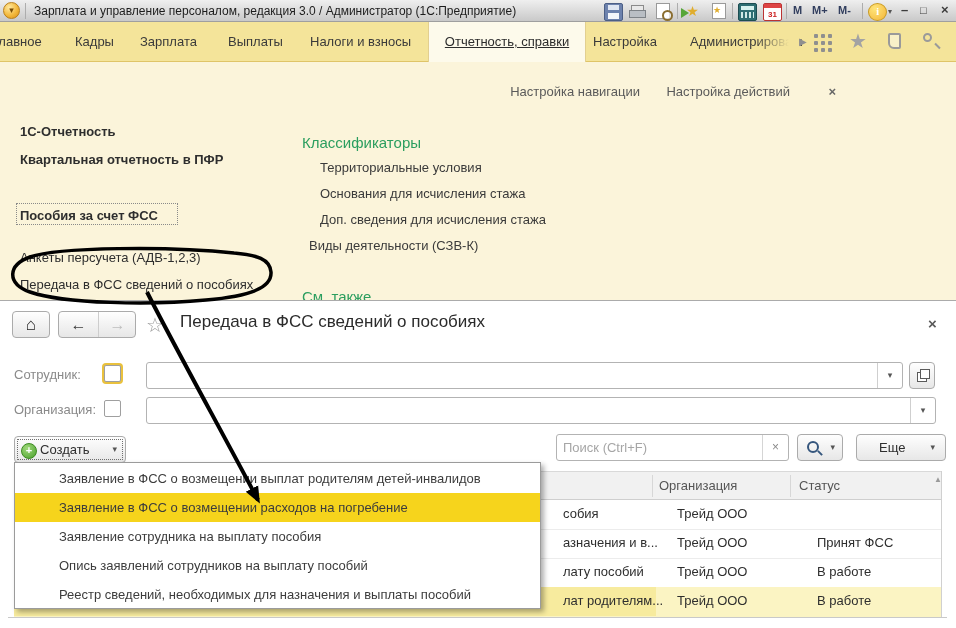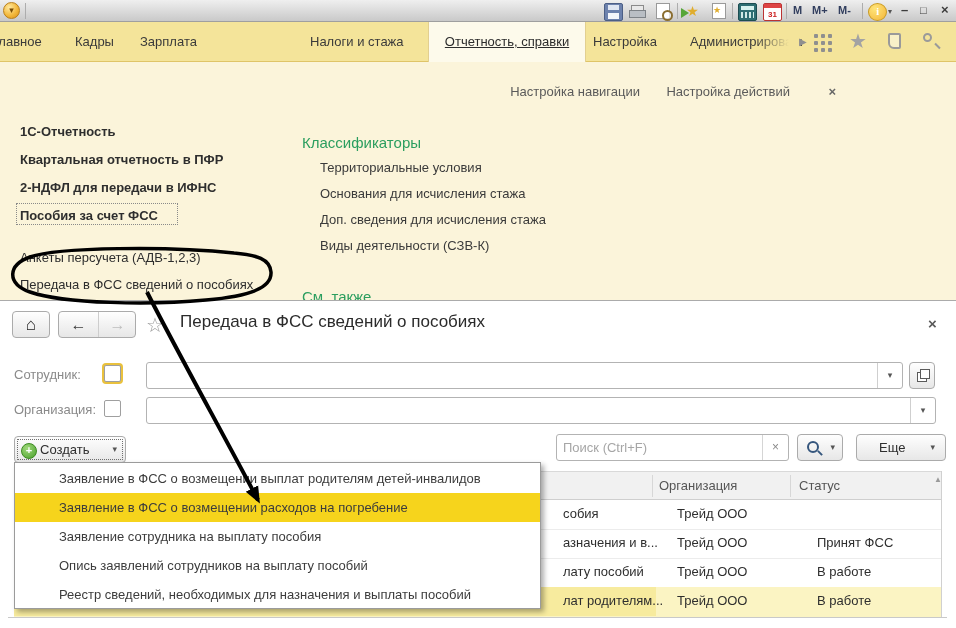"Зарплата и управление персоналом," div.txt { html: none -> <div>Зарплата и управление персоналом, редакция 3.0 / Администратор (1С:Предприятие)</div> }
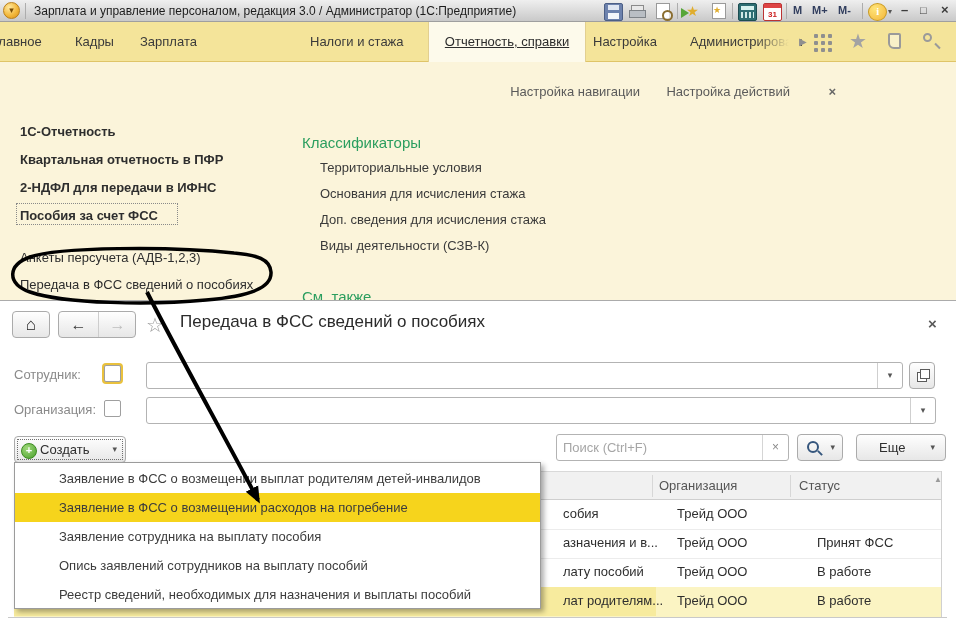"Выплаты" div.tab { html: none -> <div>Выплаты</div> }
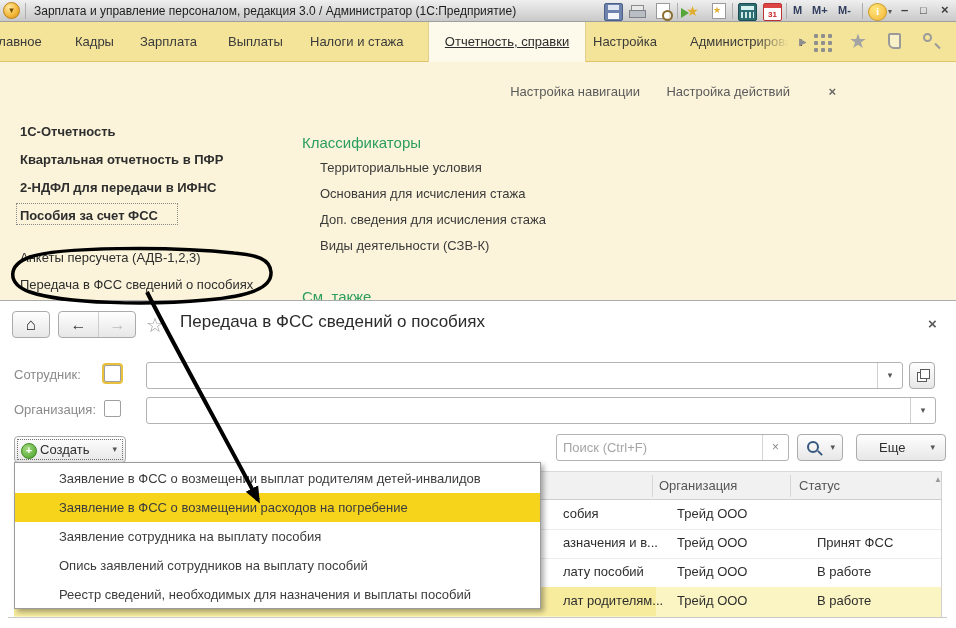"Налоги и стажа" div.tab { text: стажа -> взносы }
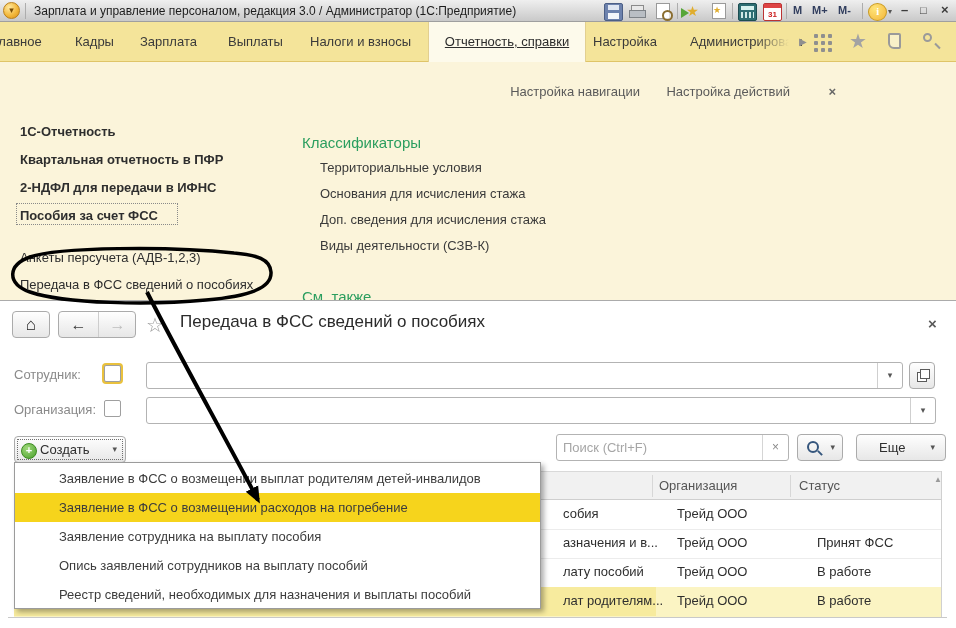"2-НДФЛ для передачи в ИФНС" div.txt { html: <div>2-НДФЛ для передачи в ИФНС</div> -> none }
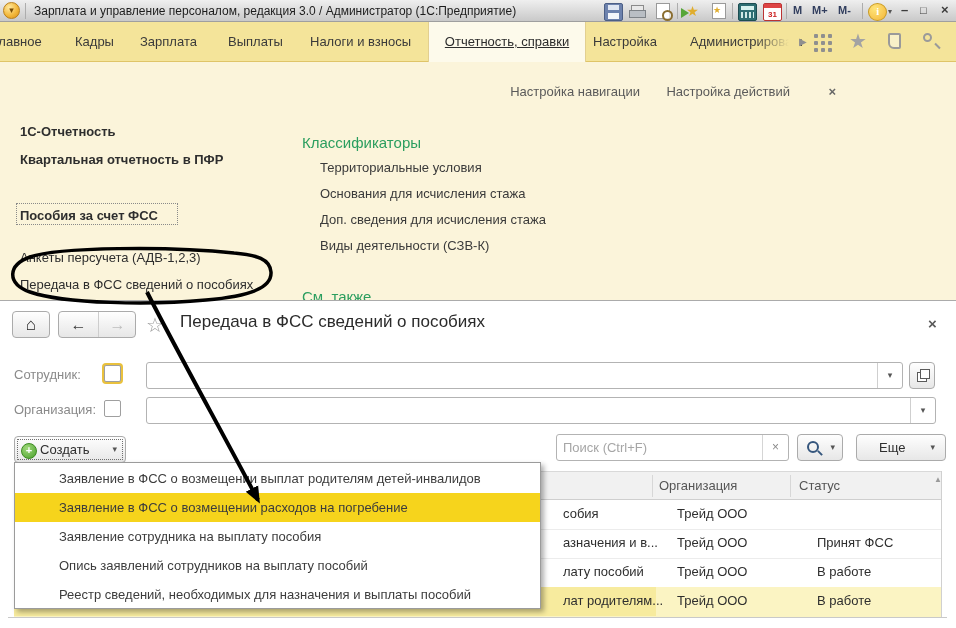"Виды деятельности (СЗВ-К)" div.txt { left: 320px -> 309px }
